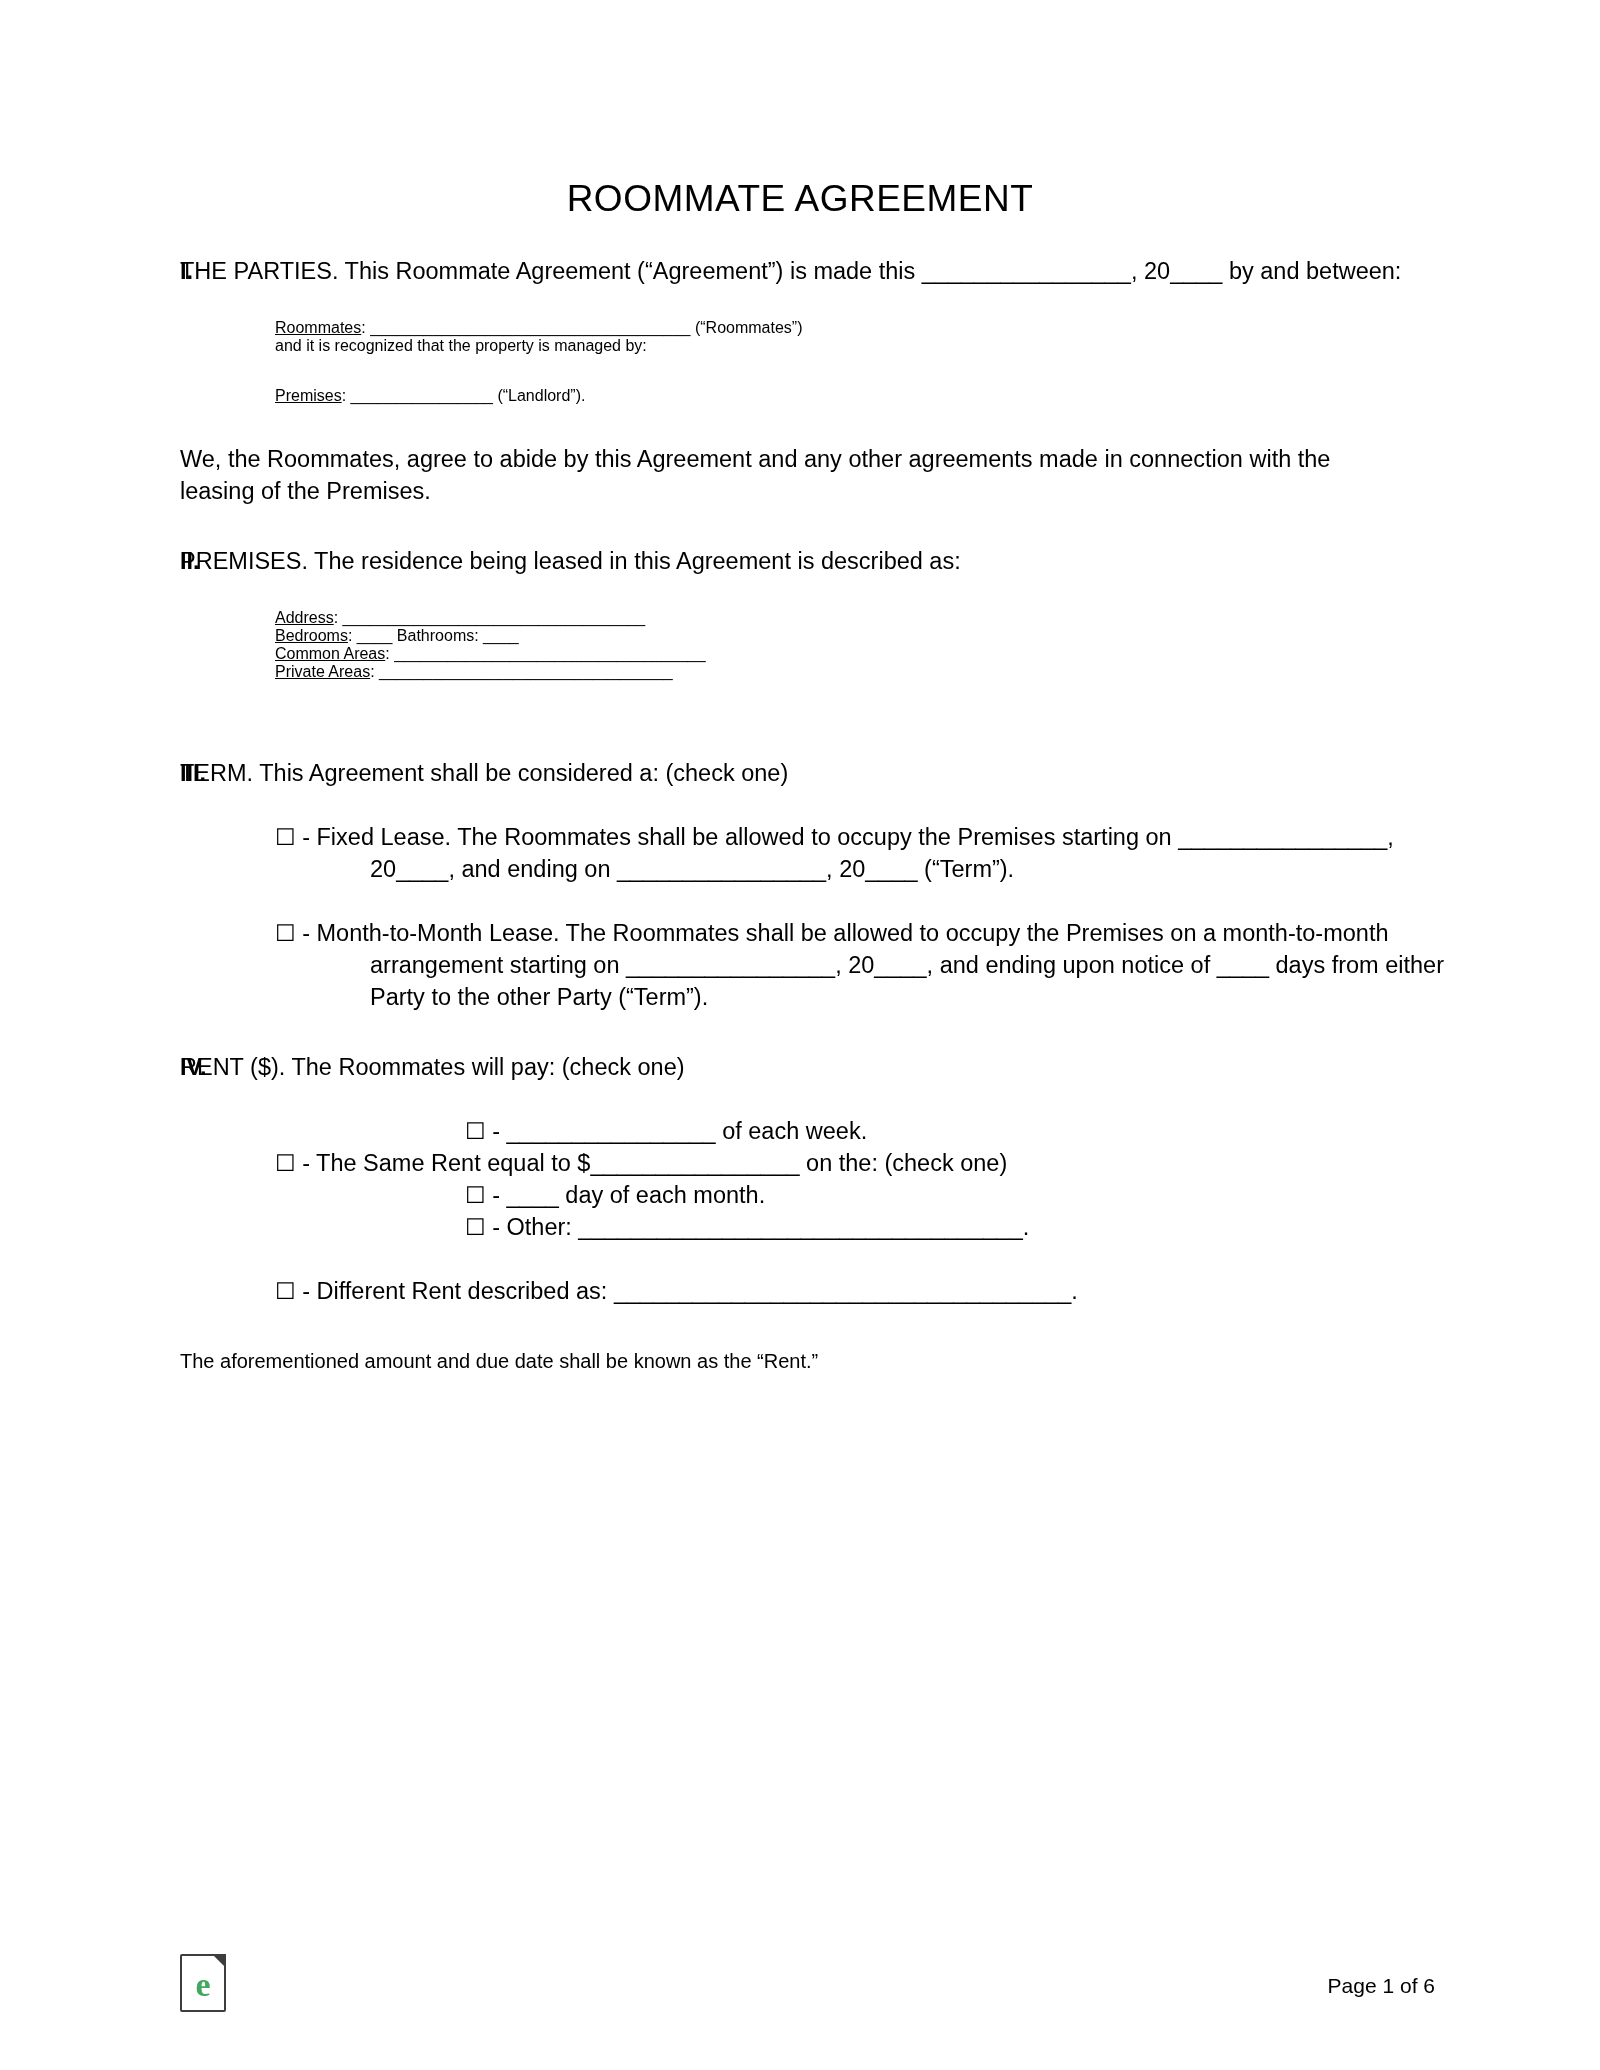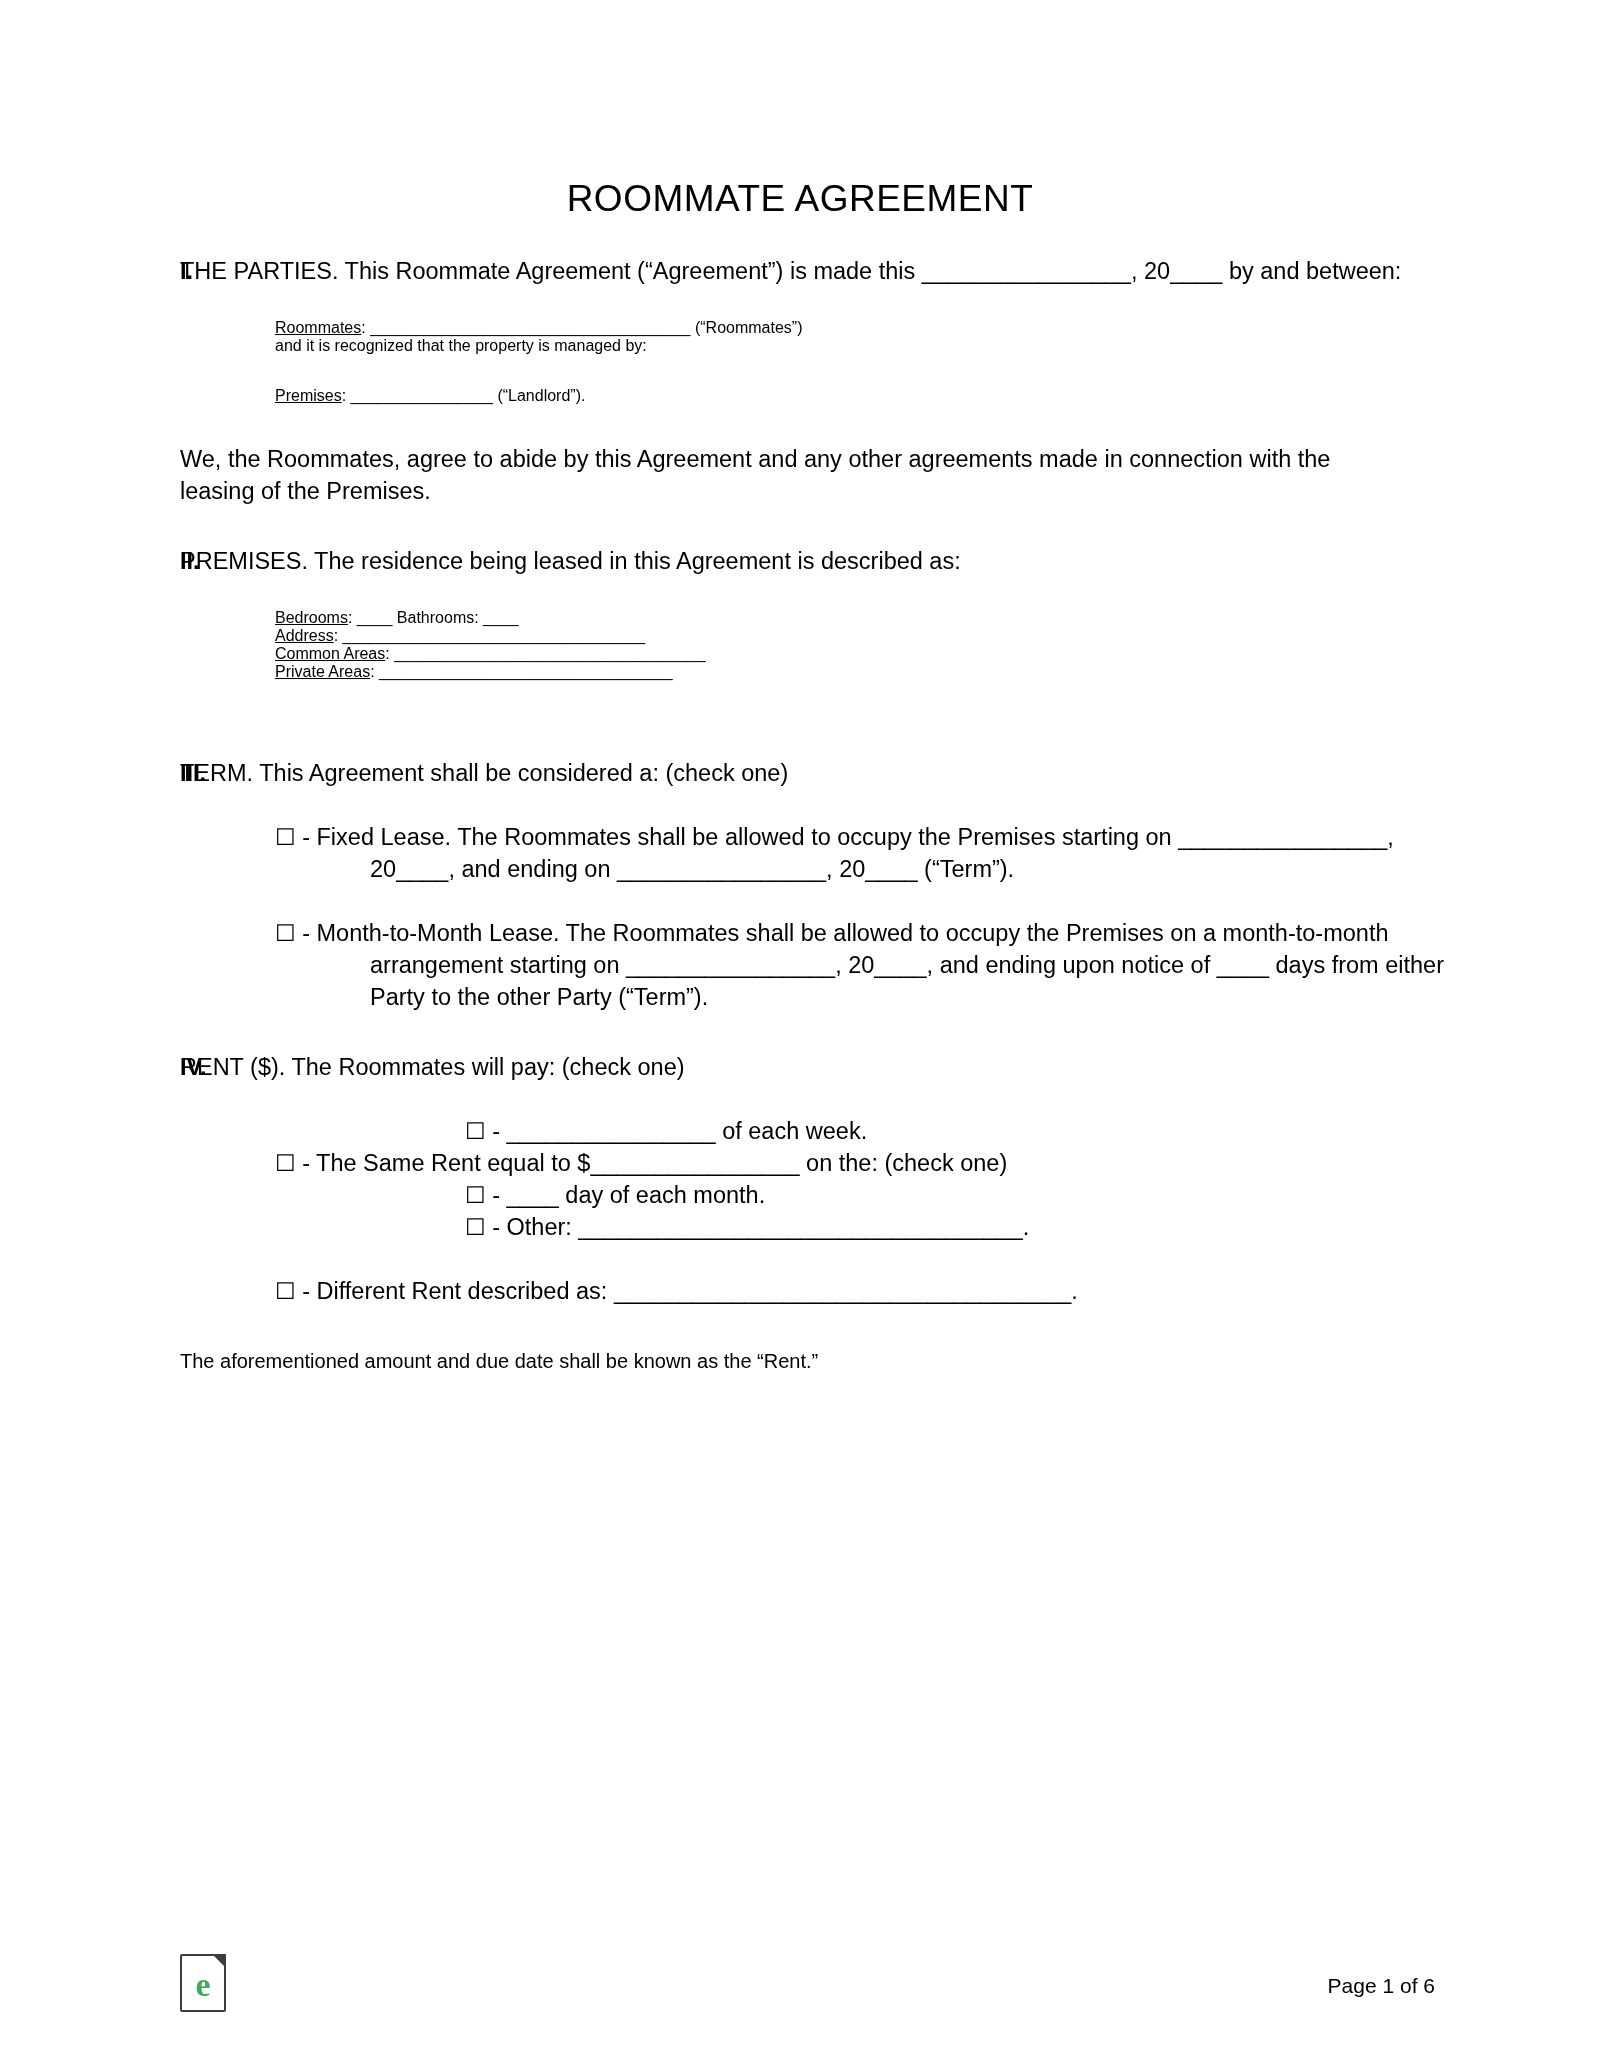"Bedrooms: ____ Bathrooms: ____" div.left-margin { order: before "Address:" -> after "Address:" }
